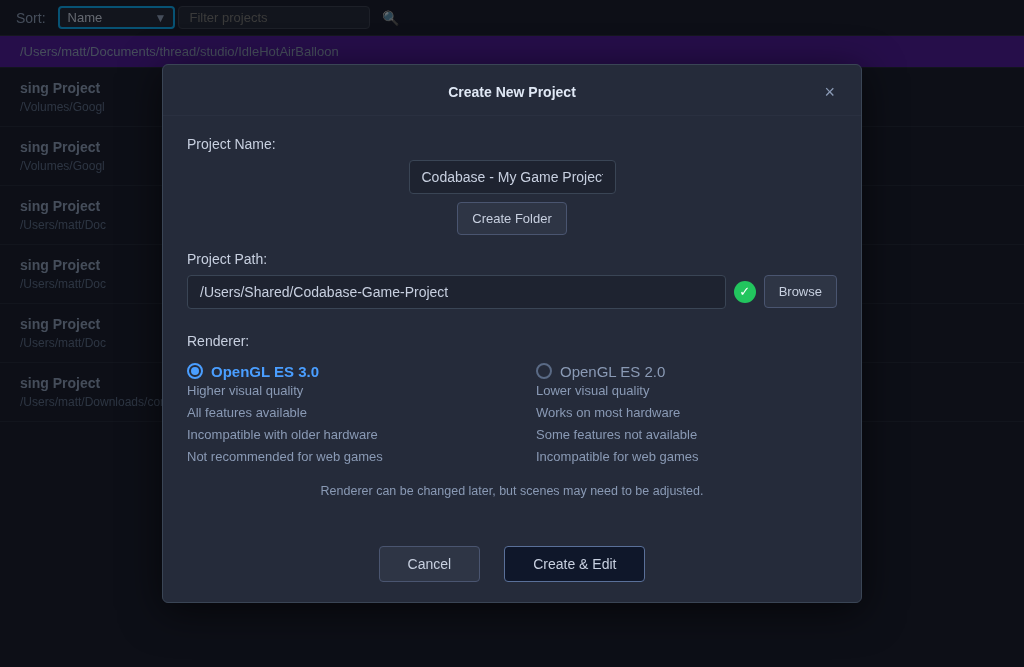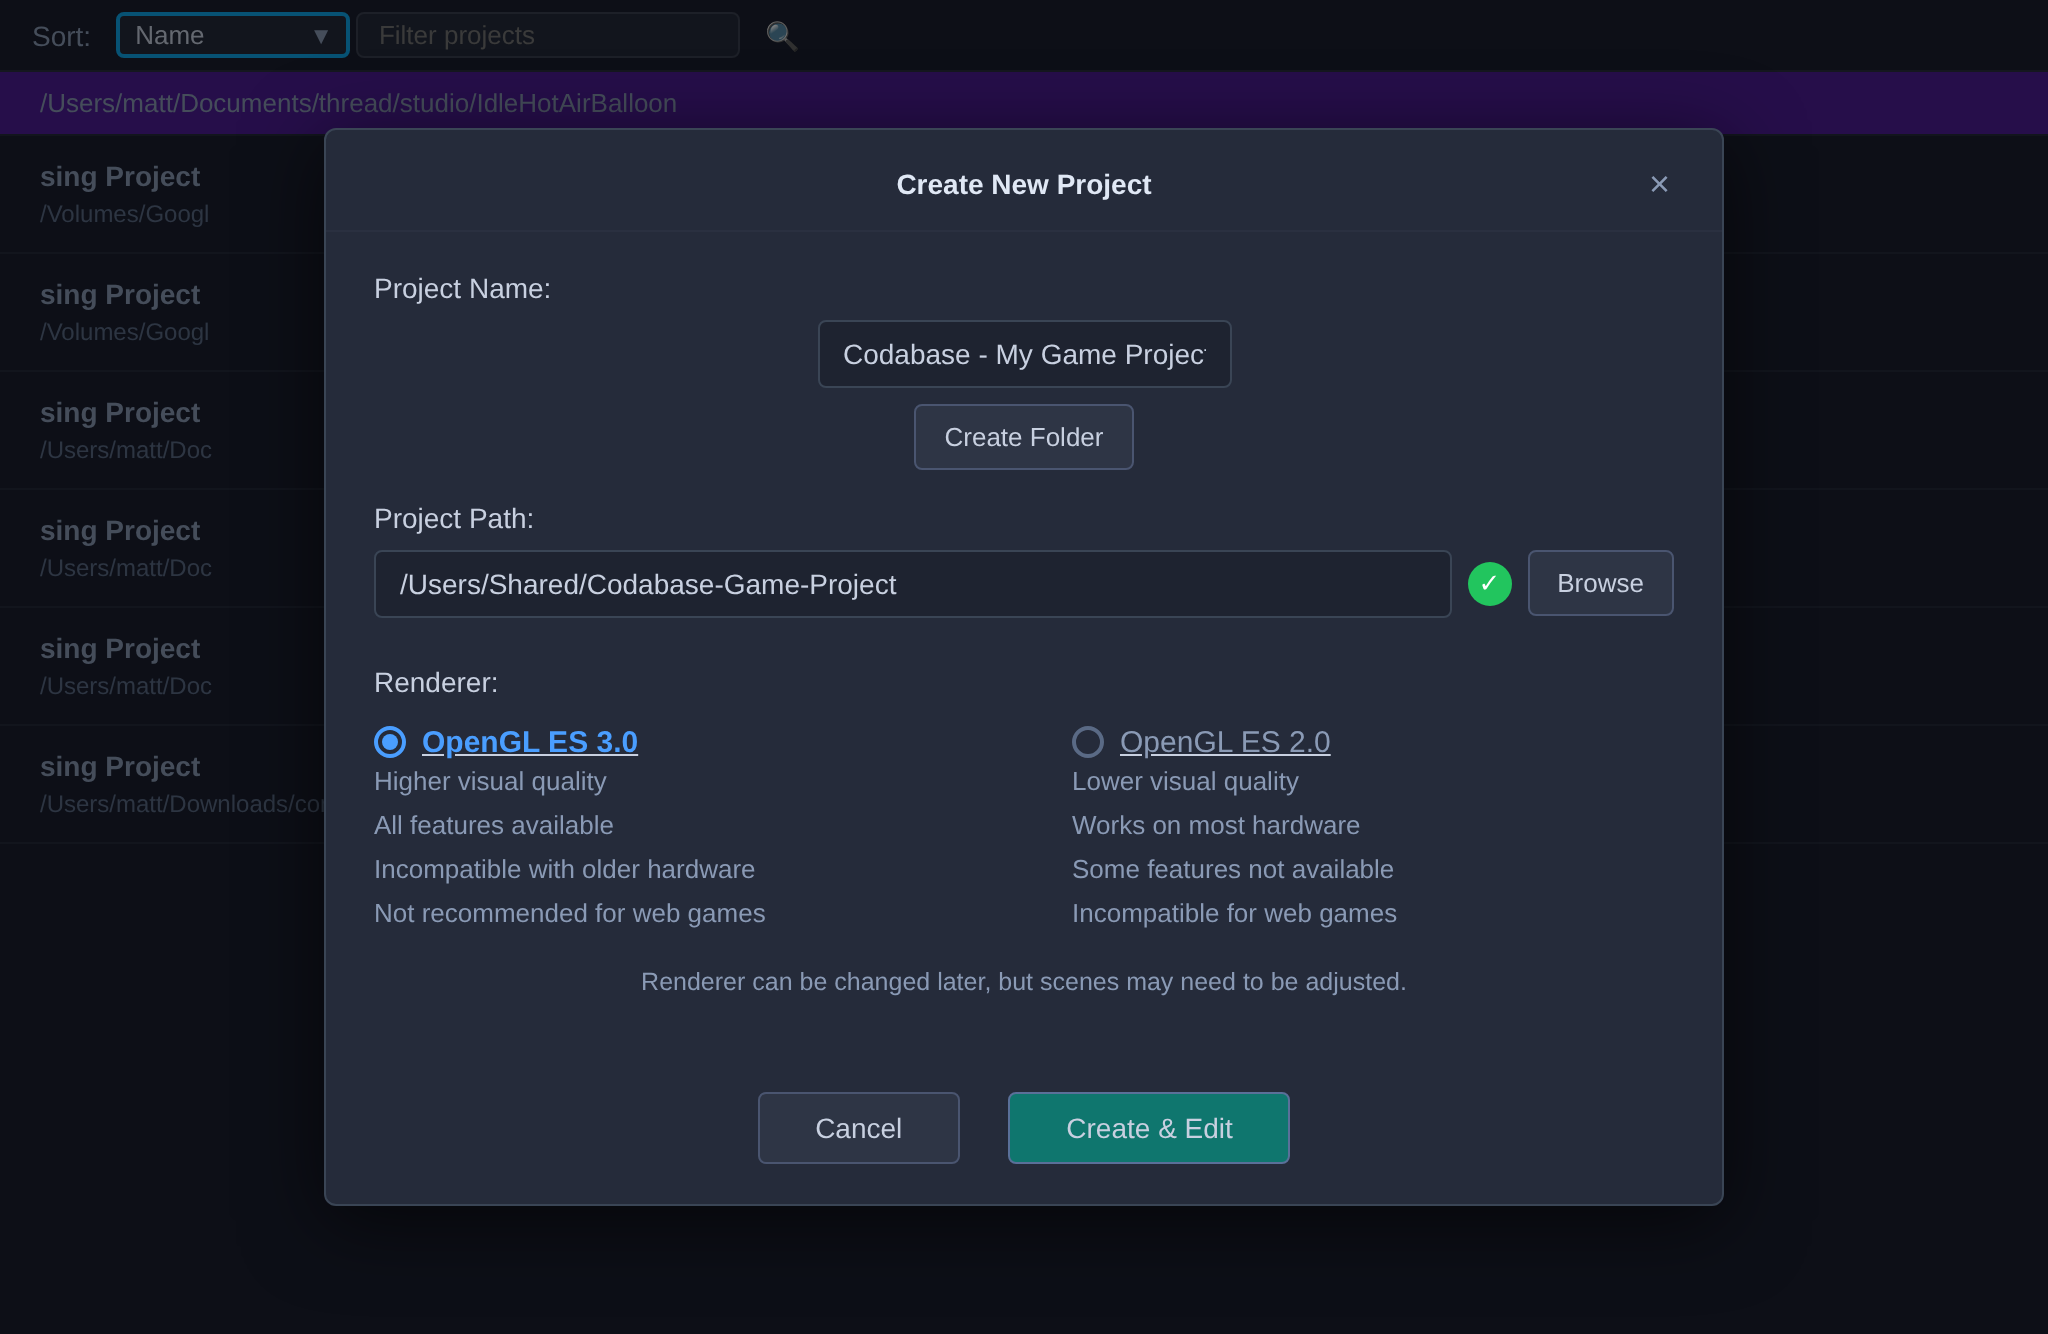"OpenGL ES 3.0" .radio-row { text-decoration: underline -> none }
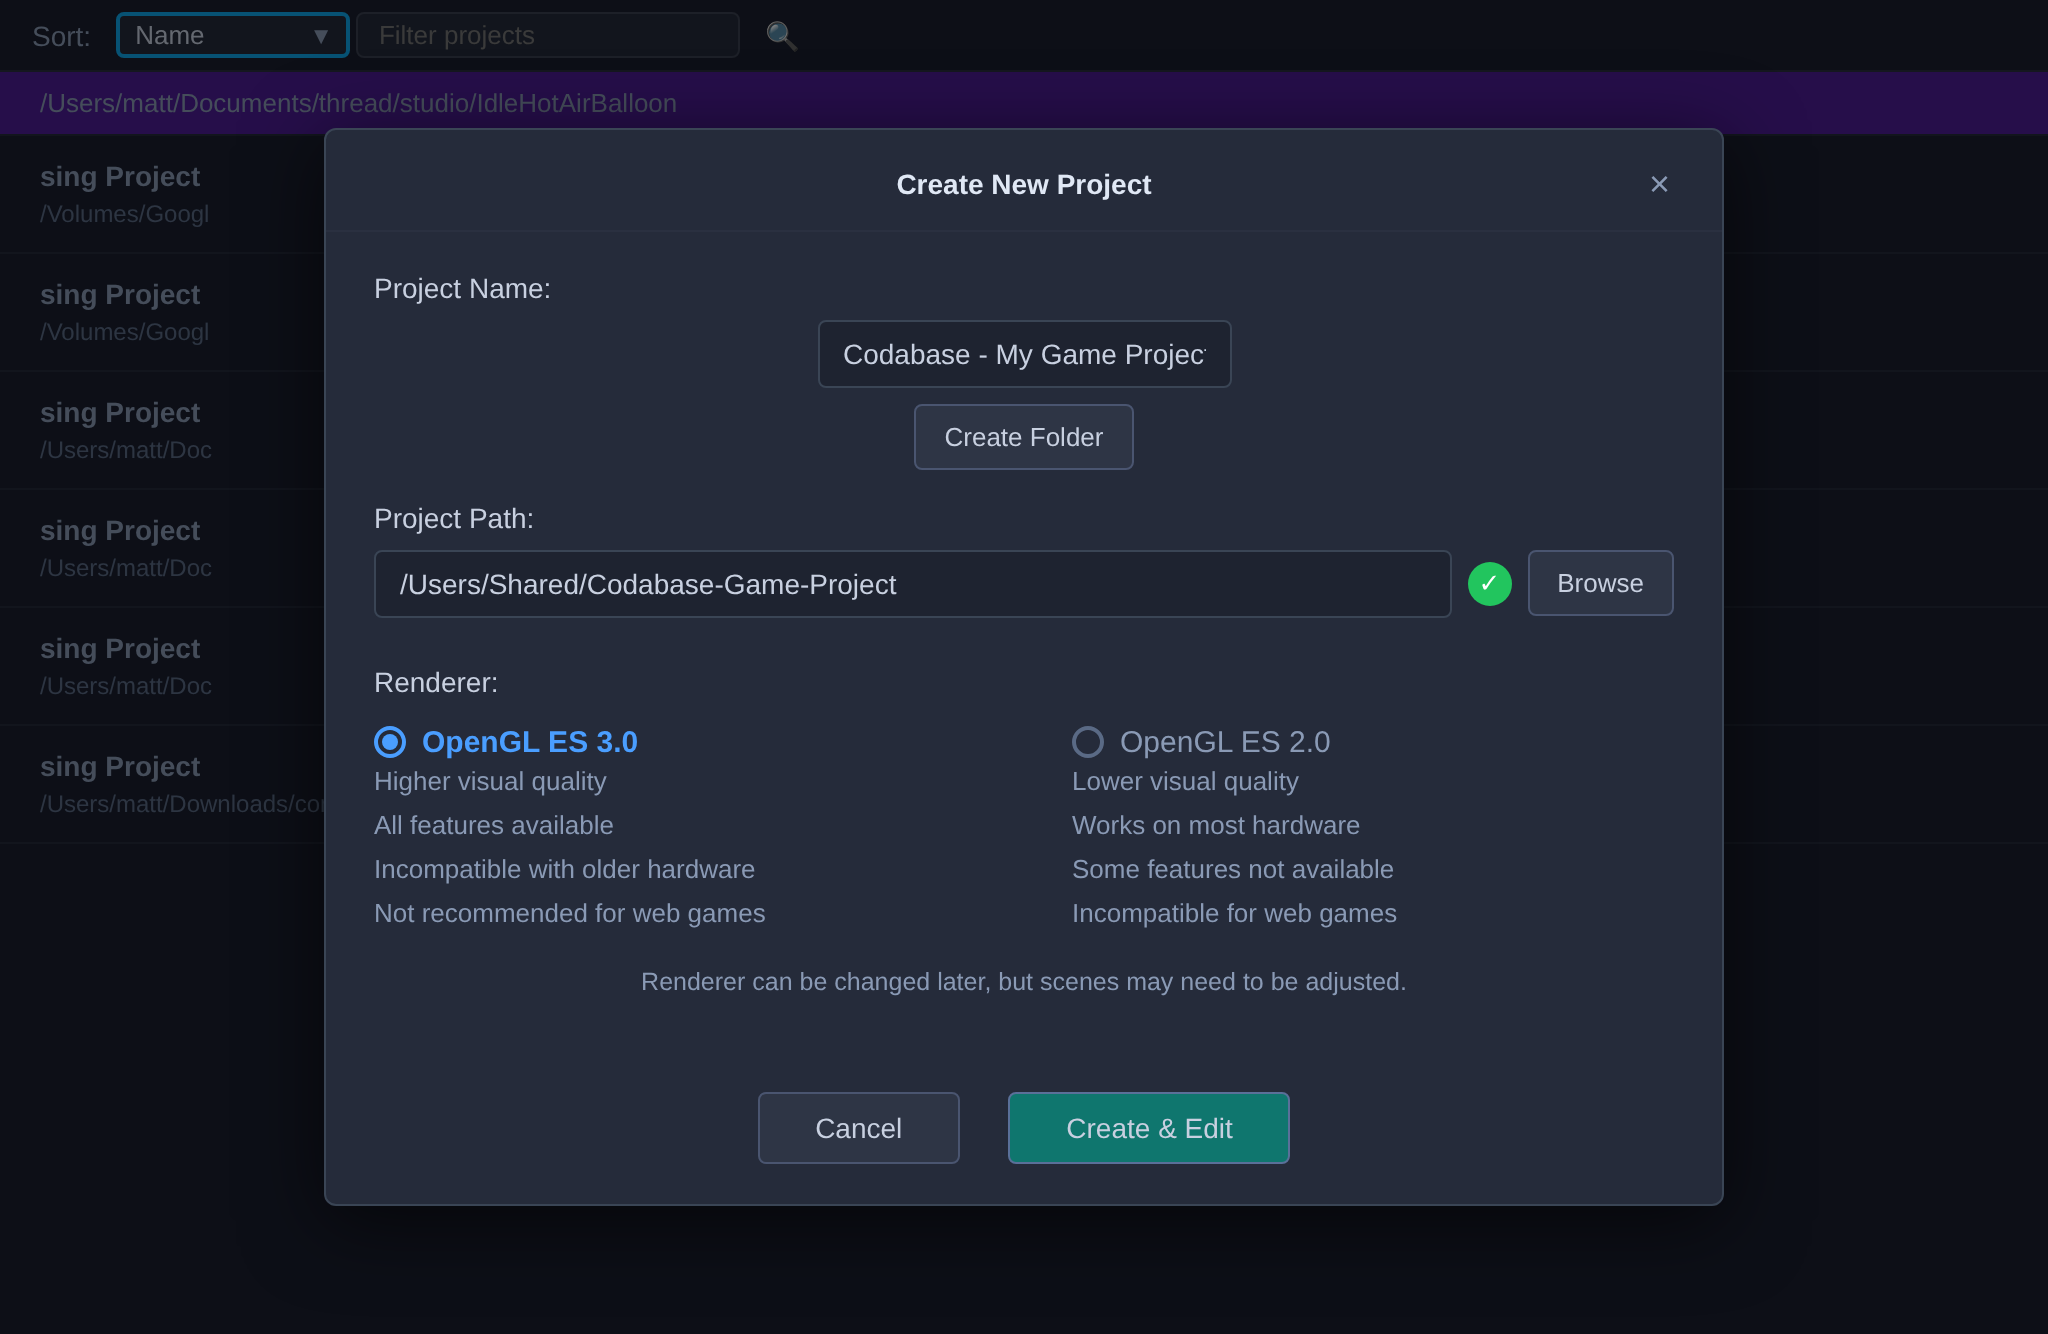"Create & Edit" .btn-create { background: #0f766e -> #0f172a }
